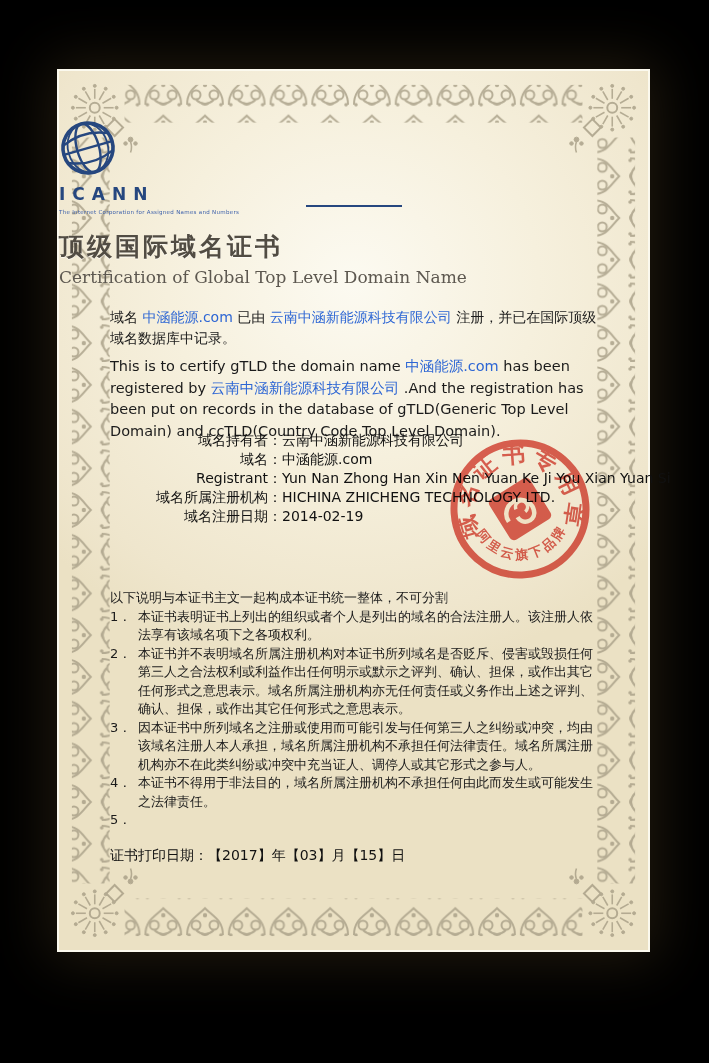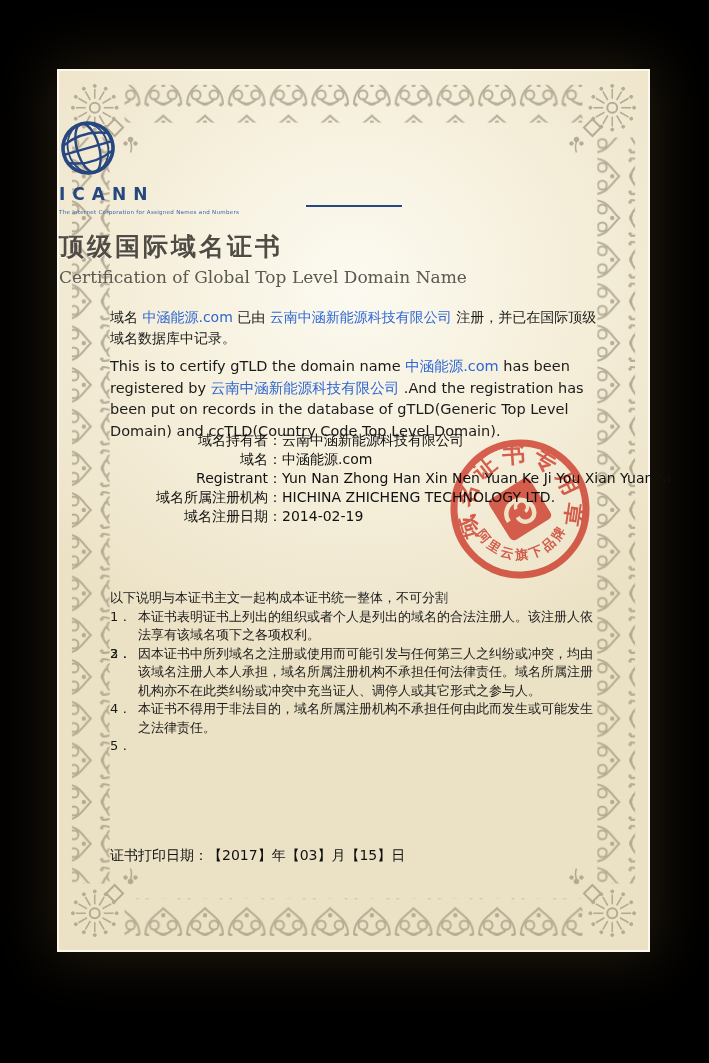"本证书并不表明域名所属注册机构对本证书所列域名是否贬斥、侵害或毁损任何第三人之合" span { html: none -> <span>本证书并不表明域名所属注册机构对本证书所列域名是否贬斥、侵害或毁损任何第三人之合法权利或利益作出任何明示或默示之评判、确认、担保，或作出其它任何形式之意思表示。域名所属注册机构亦无任何责任或义务作出上述之评判、确认、担保，或作出其它任何形式之意思表示。</span> }
